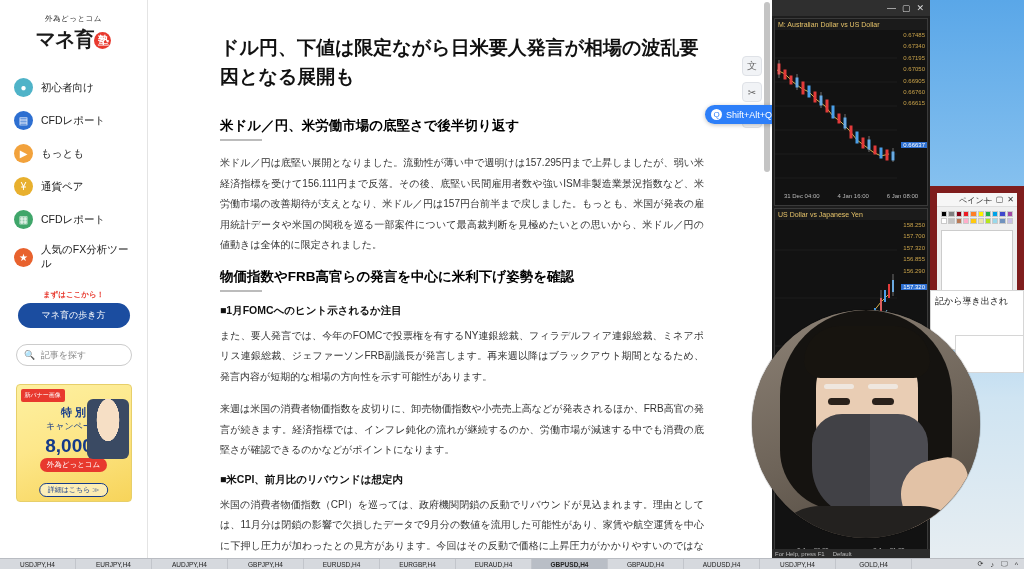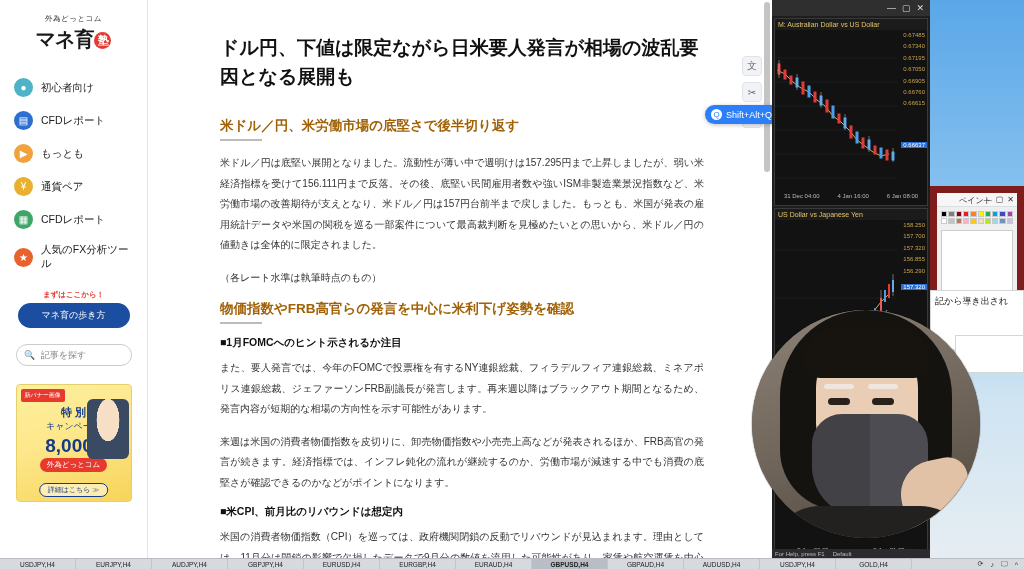"米ドル／円、米労働市場の底堅さで後半切り返す" .art-h2 { color: #a16207 -> #000000 }
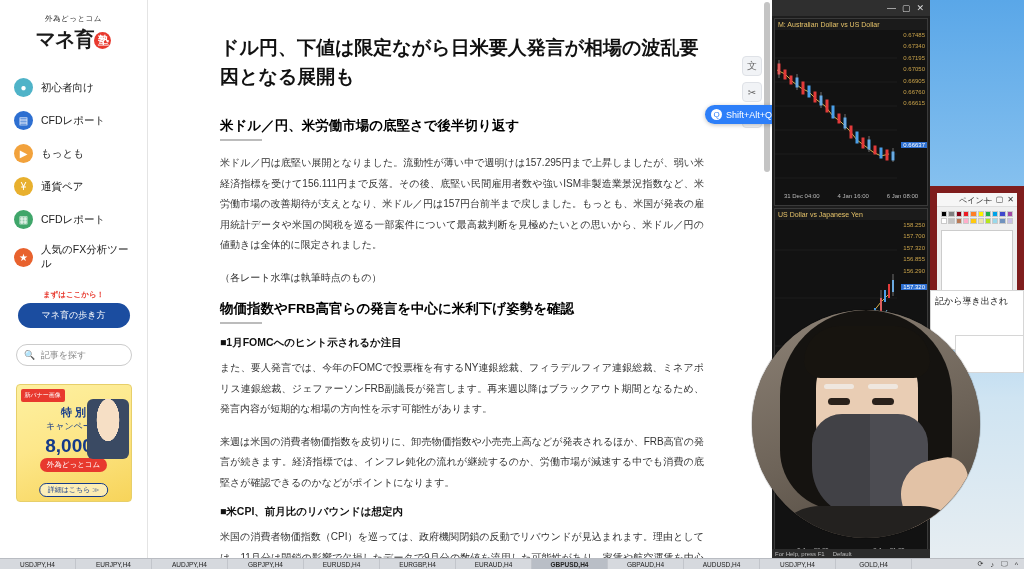"（各レート水準は執筆時点のもの）" p.art-p { html: <p>（各レート水準は執筆時点のもの）</p> -> none }
